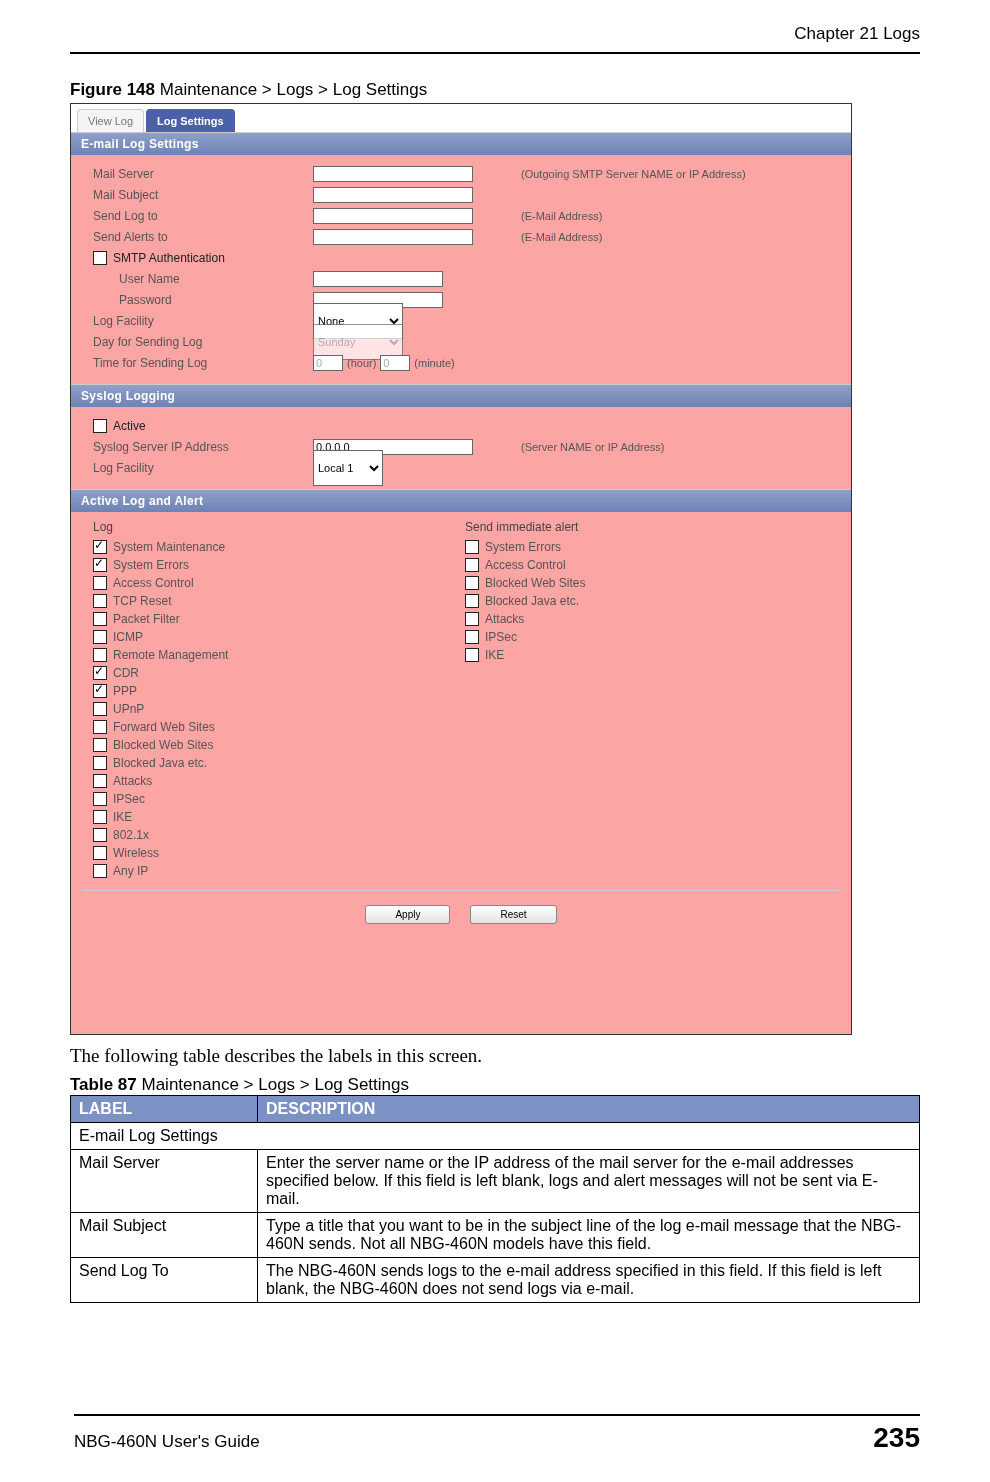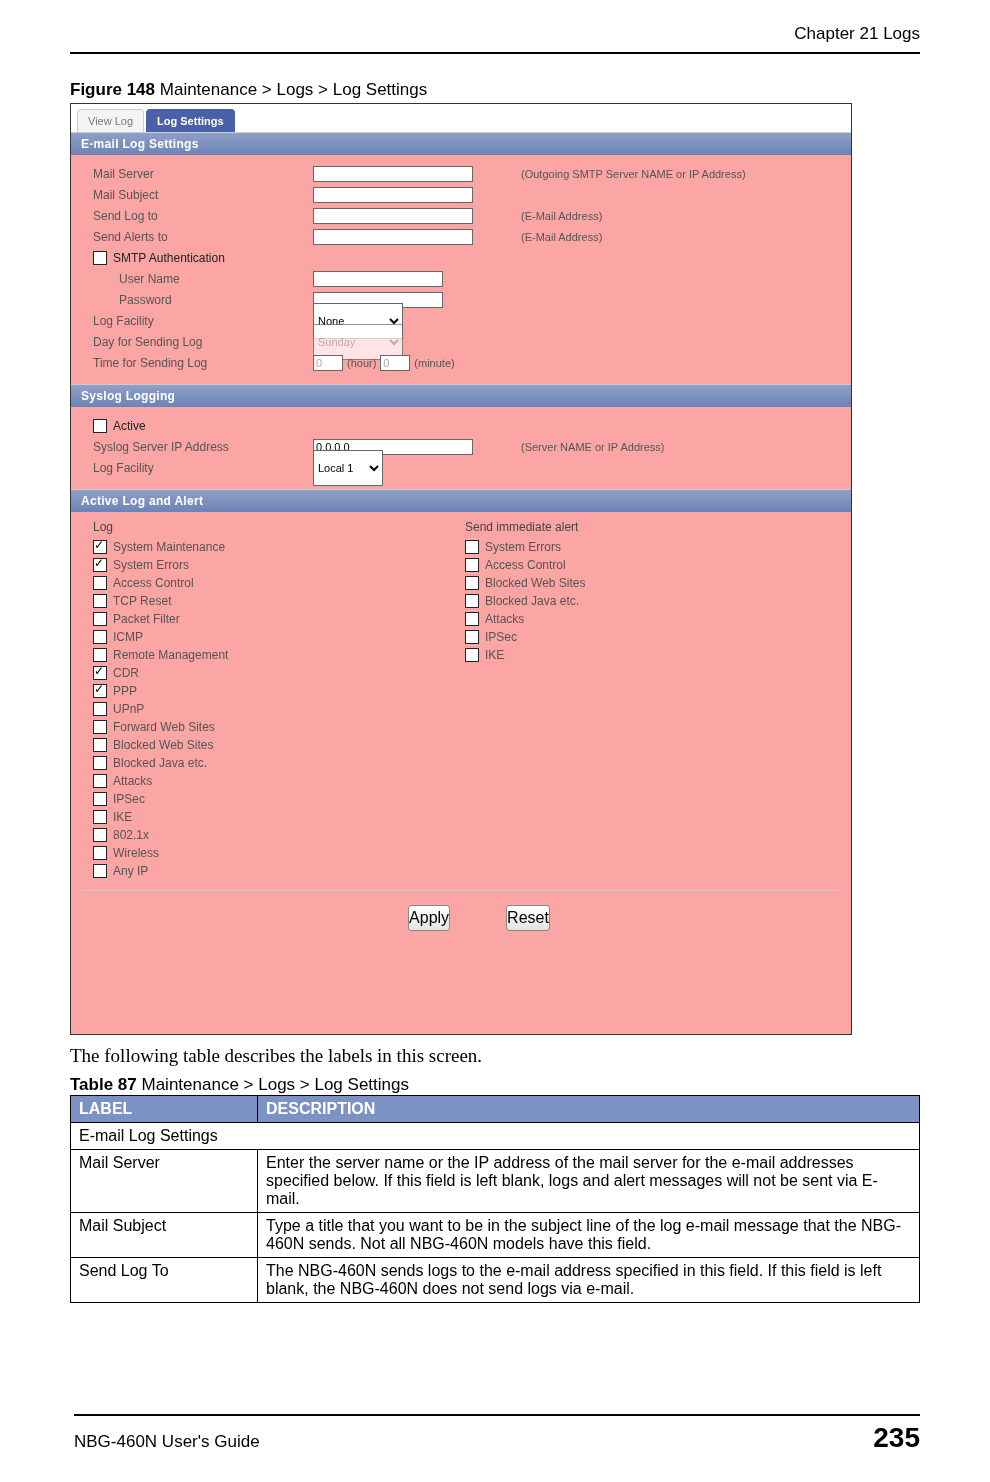"Apply" .ss-button { font-size: 16px -> 10px; margin-left: 36px -> none; padding: 3px 0 -> 3px 29px }
